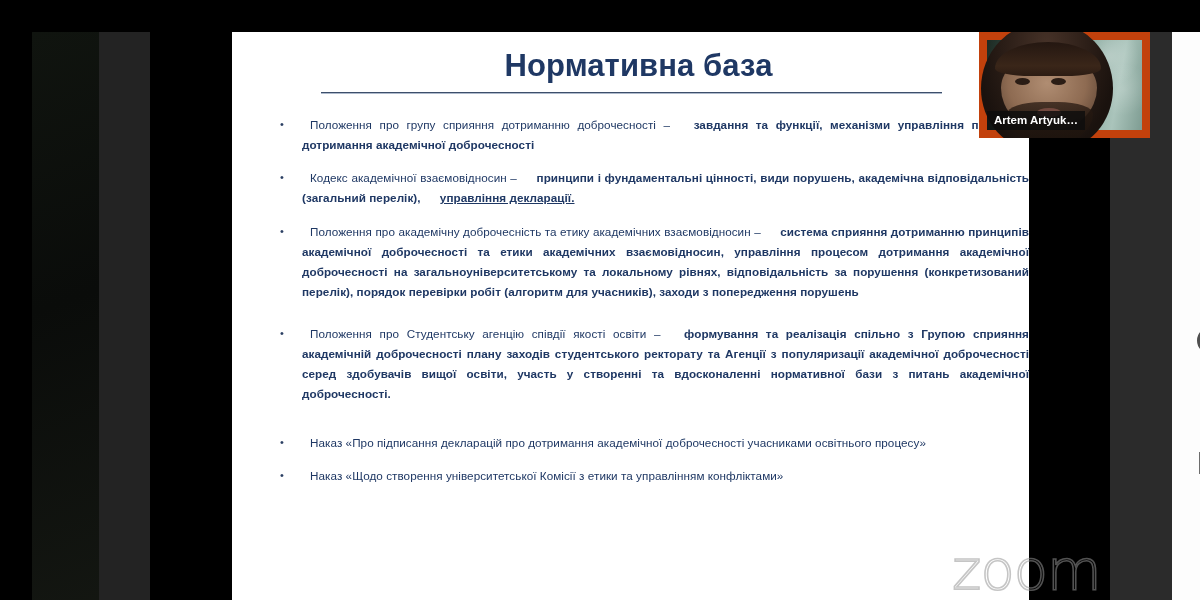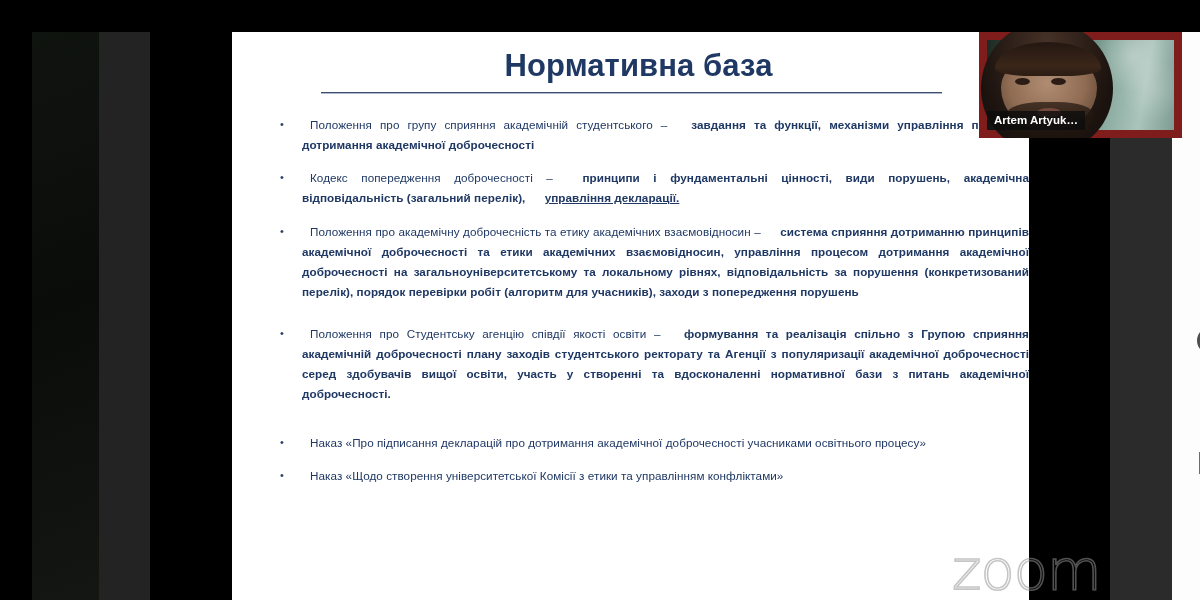"Положення про групу сприяння академічній" span { text: академічній студентського -> дотриманню доброчесності }
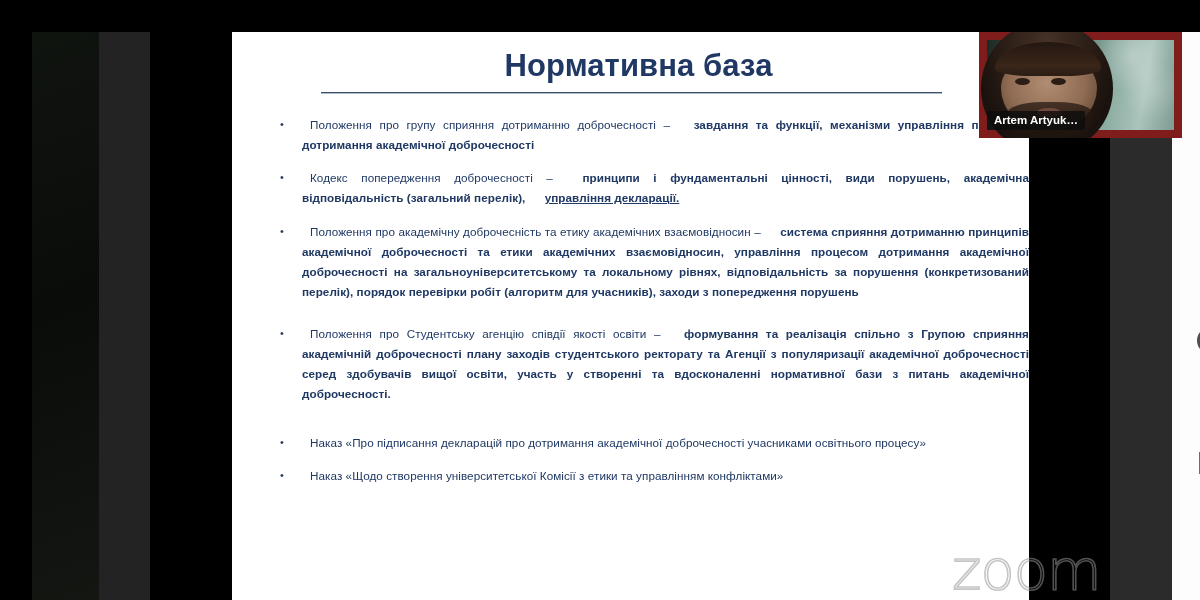"Artem Artyuk…" .webcam { background: #7f1d1d -> #c2410c; width: 203px -> 171px }
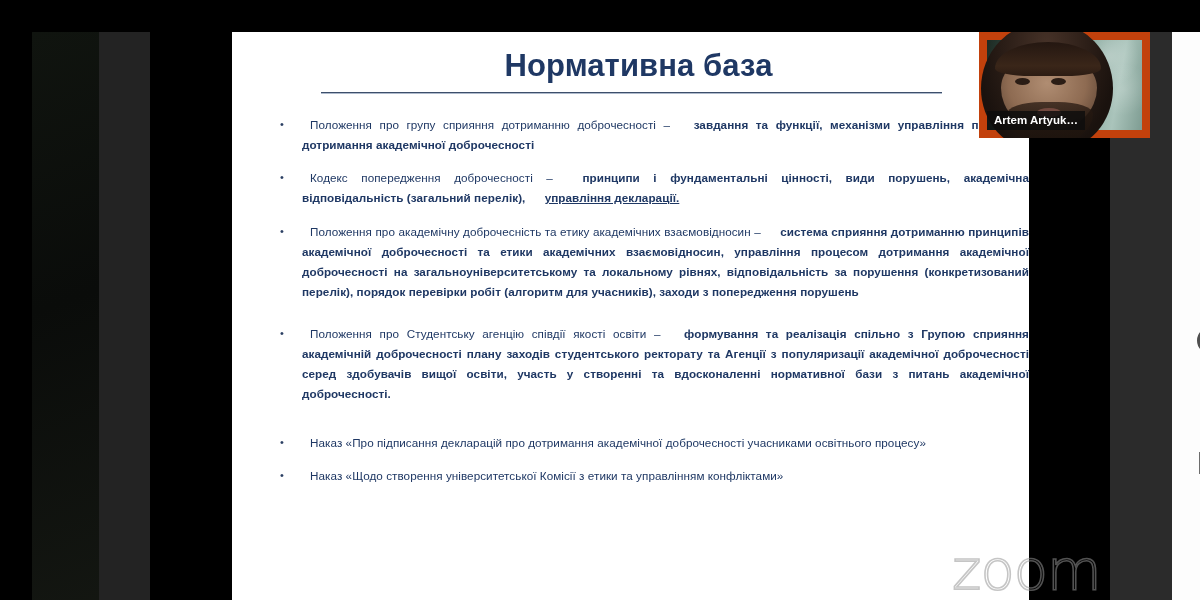"Кодекс попередження доброчесності –" span { text: попередження доброчесності -> академічної взаємовідносин }
